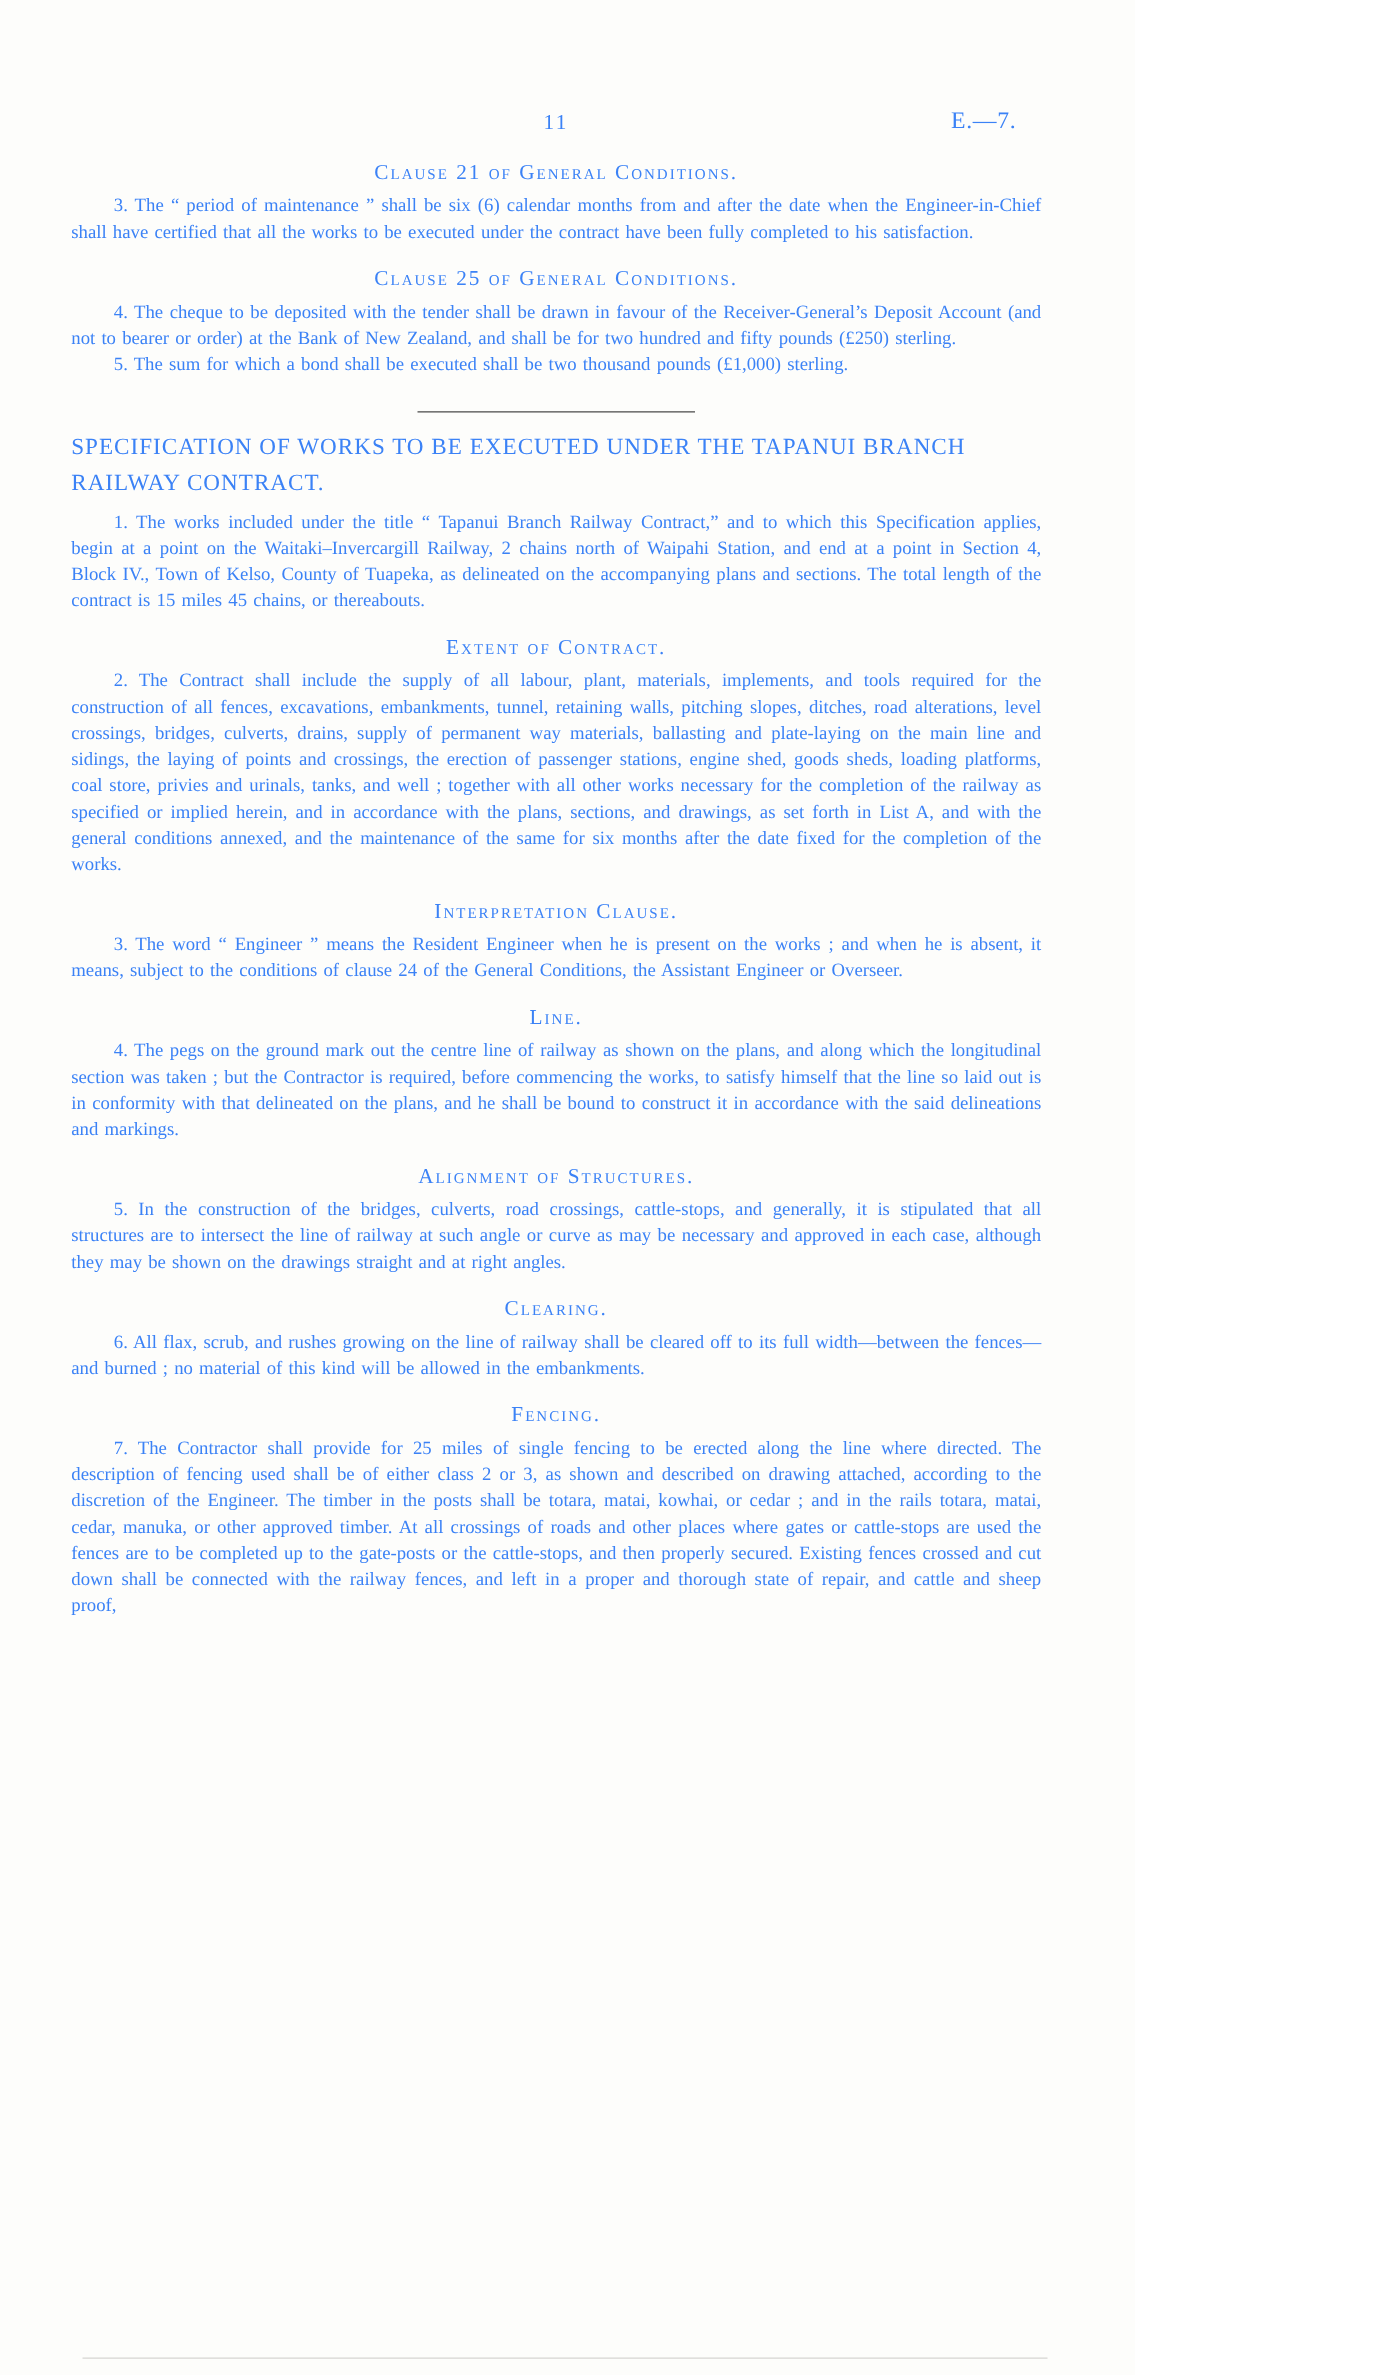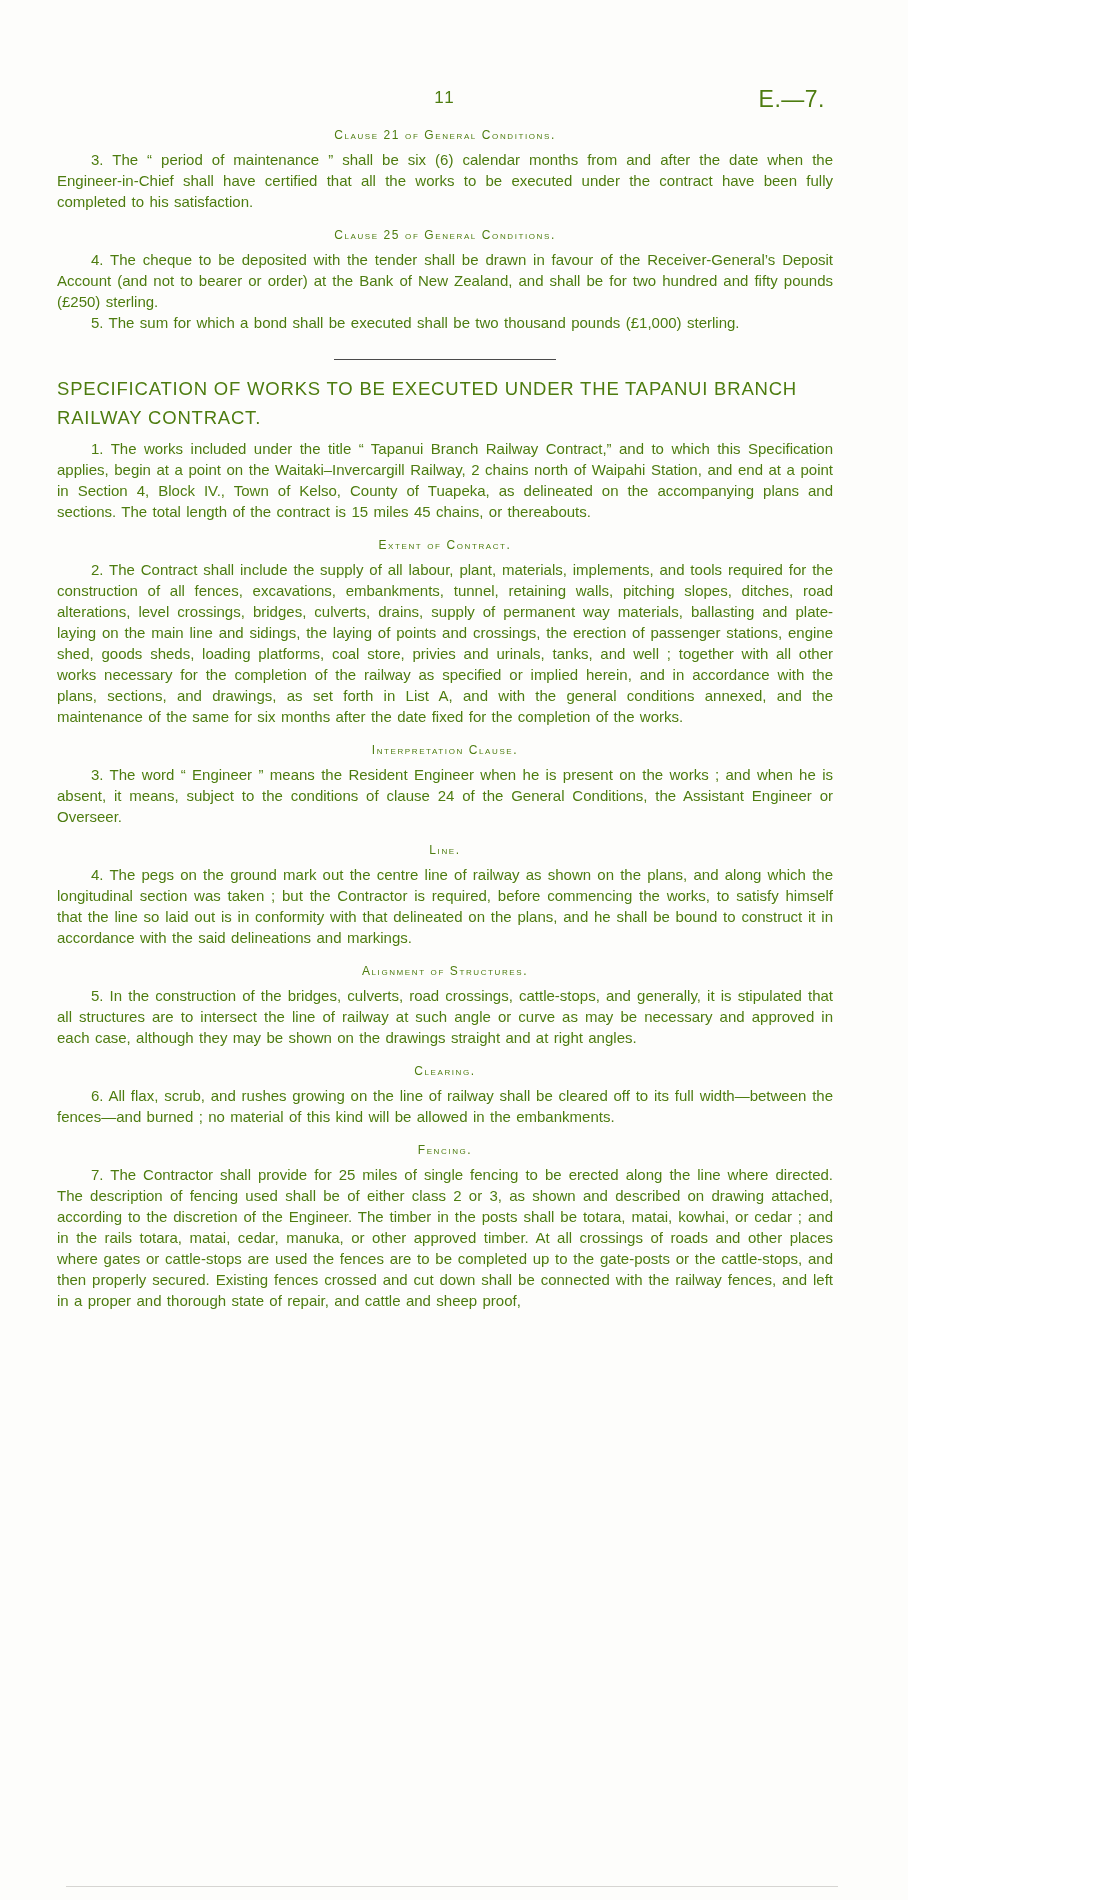"11" .page { color: #4d7c0f -> #3b82f6; font-family: Liberation Sans, sans-serif -> Liberation Serif, serif }
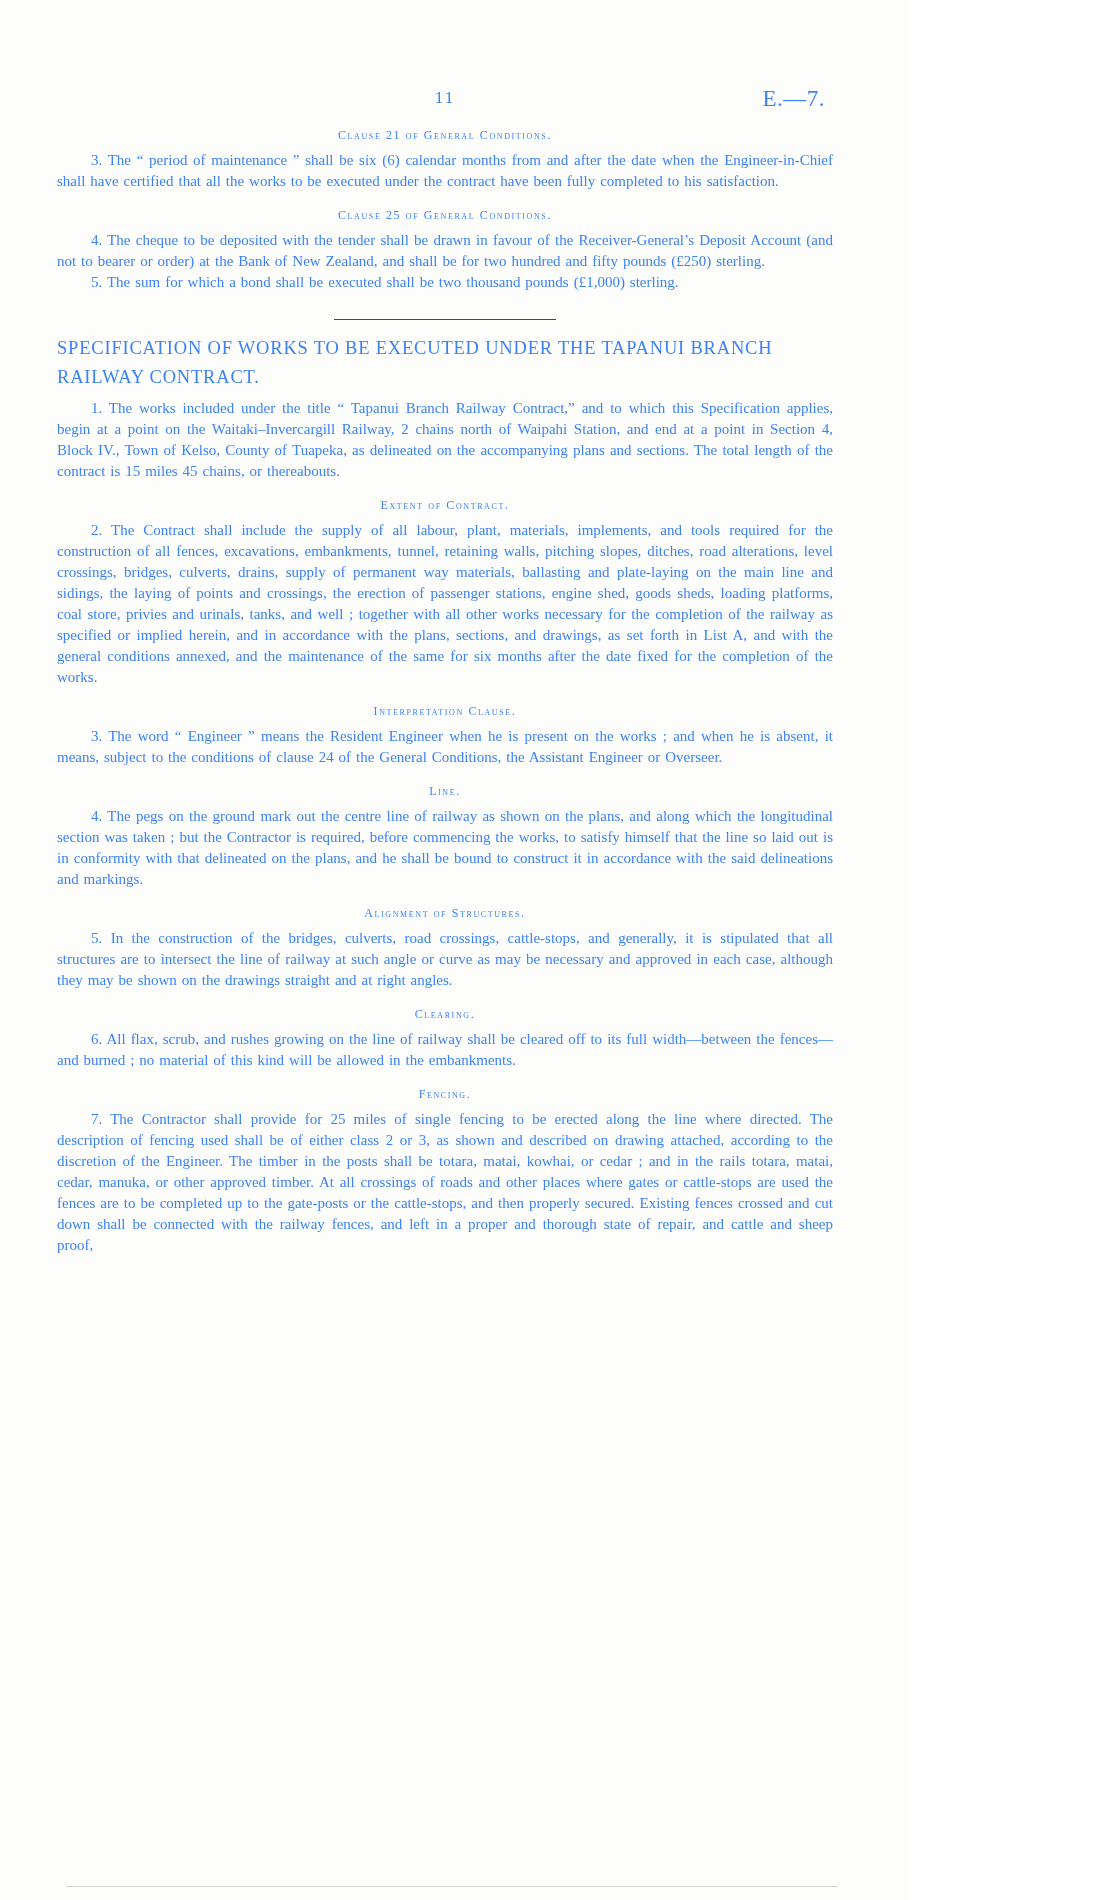"E.—7." .doc-ref { font-size: 23px -> 19px; right: 8px -> 20px }
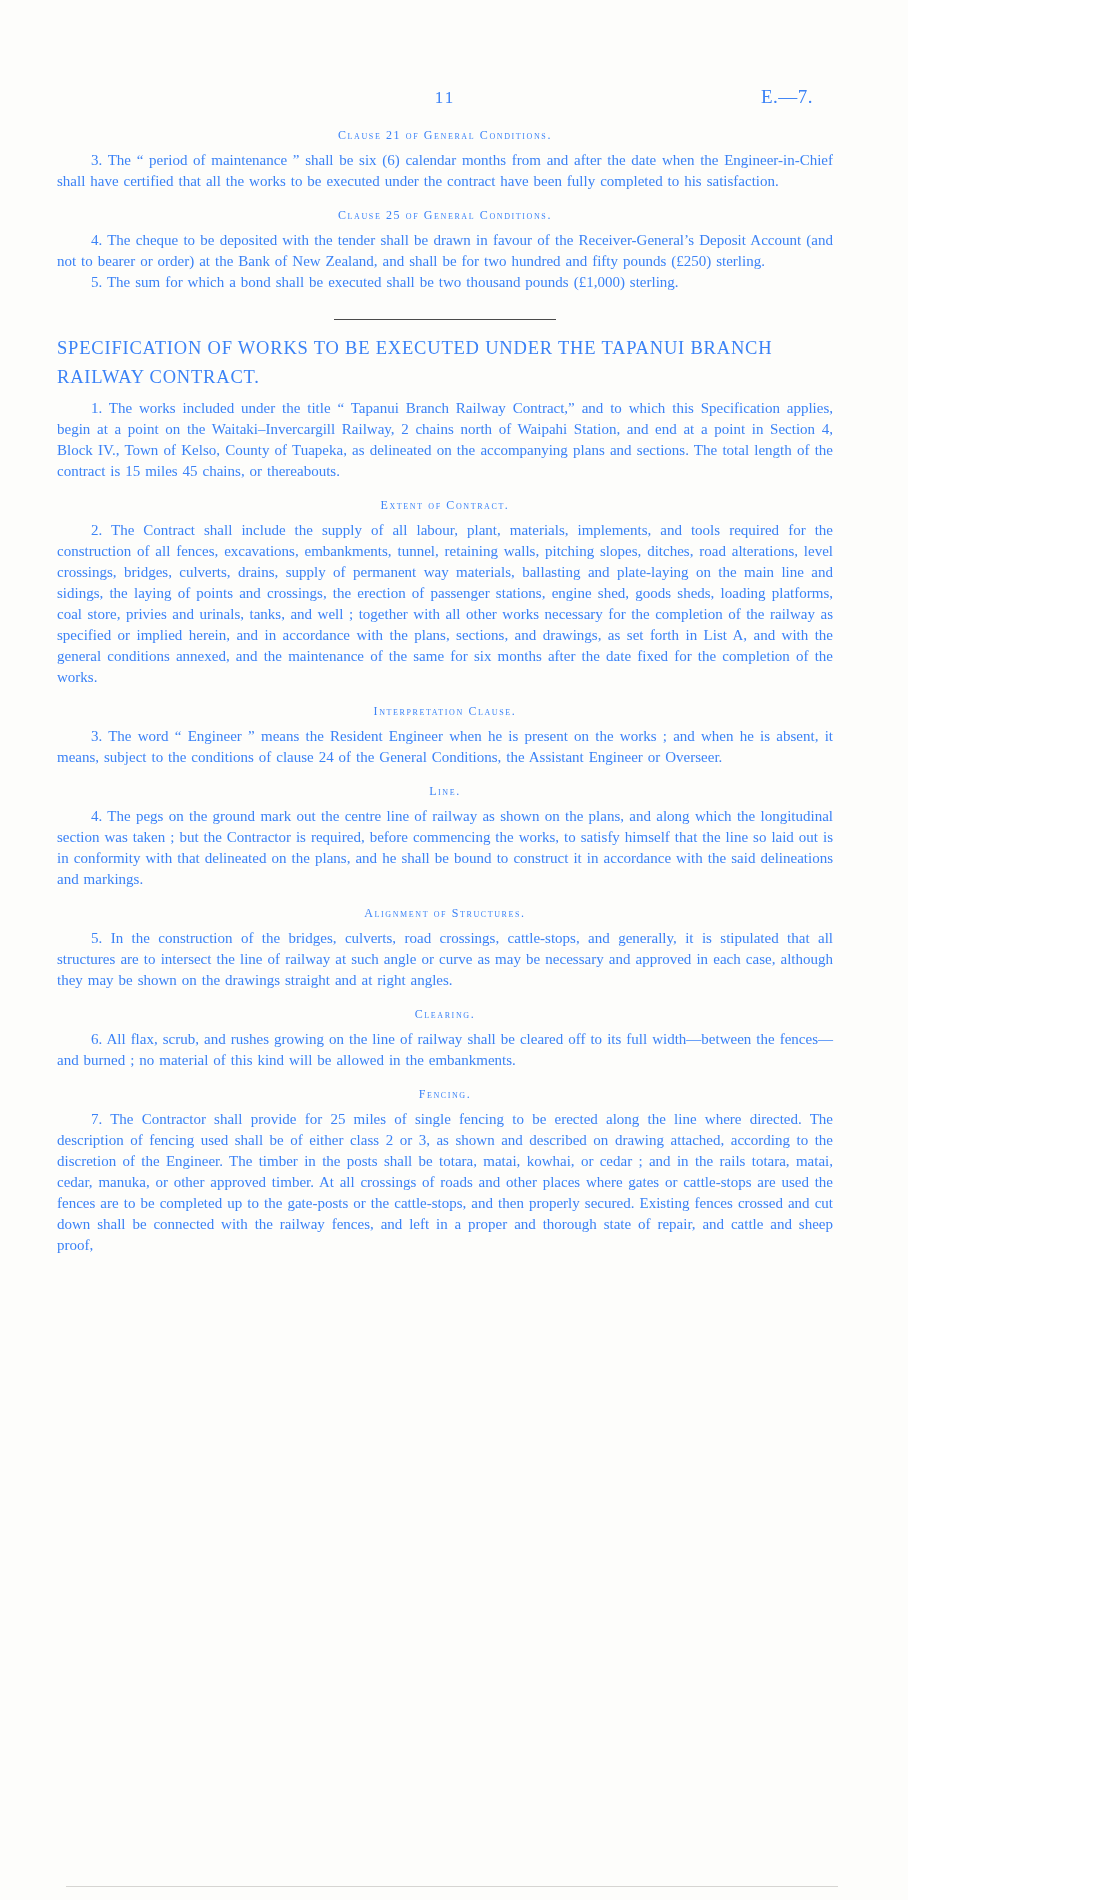"Clause 21 of General Conditions." .clause-head { font-size: 12px -> 17px }
